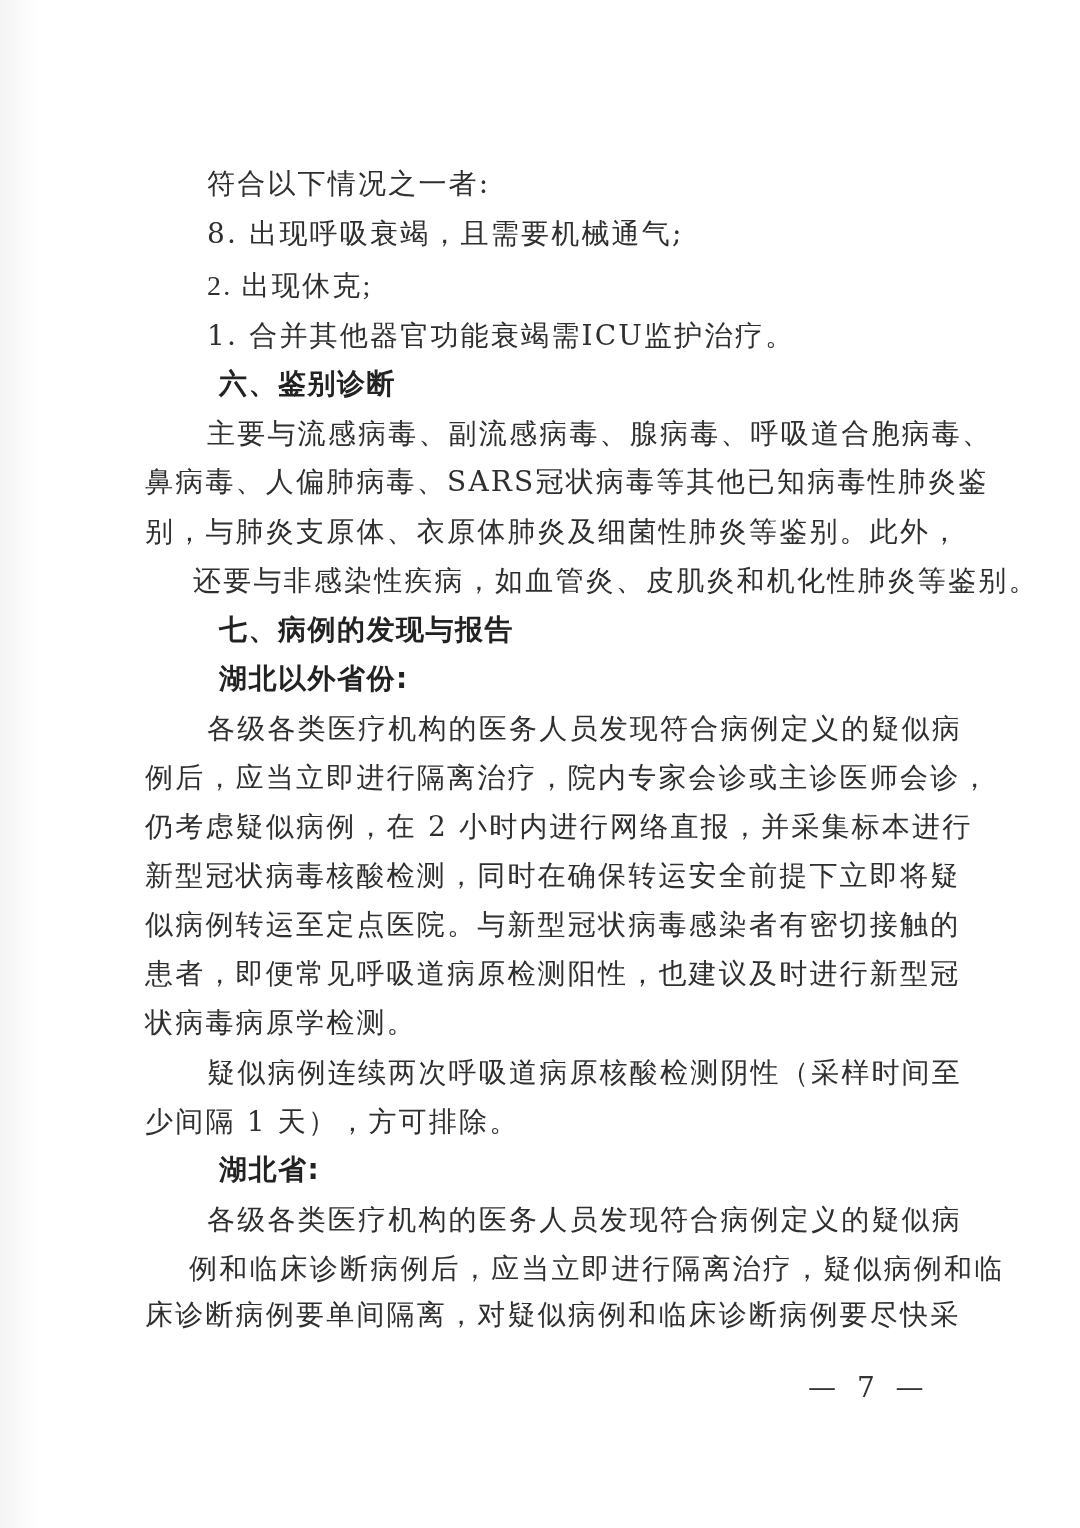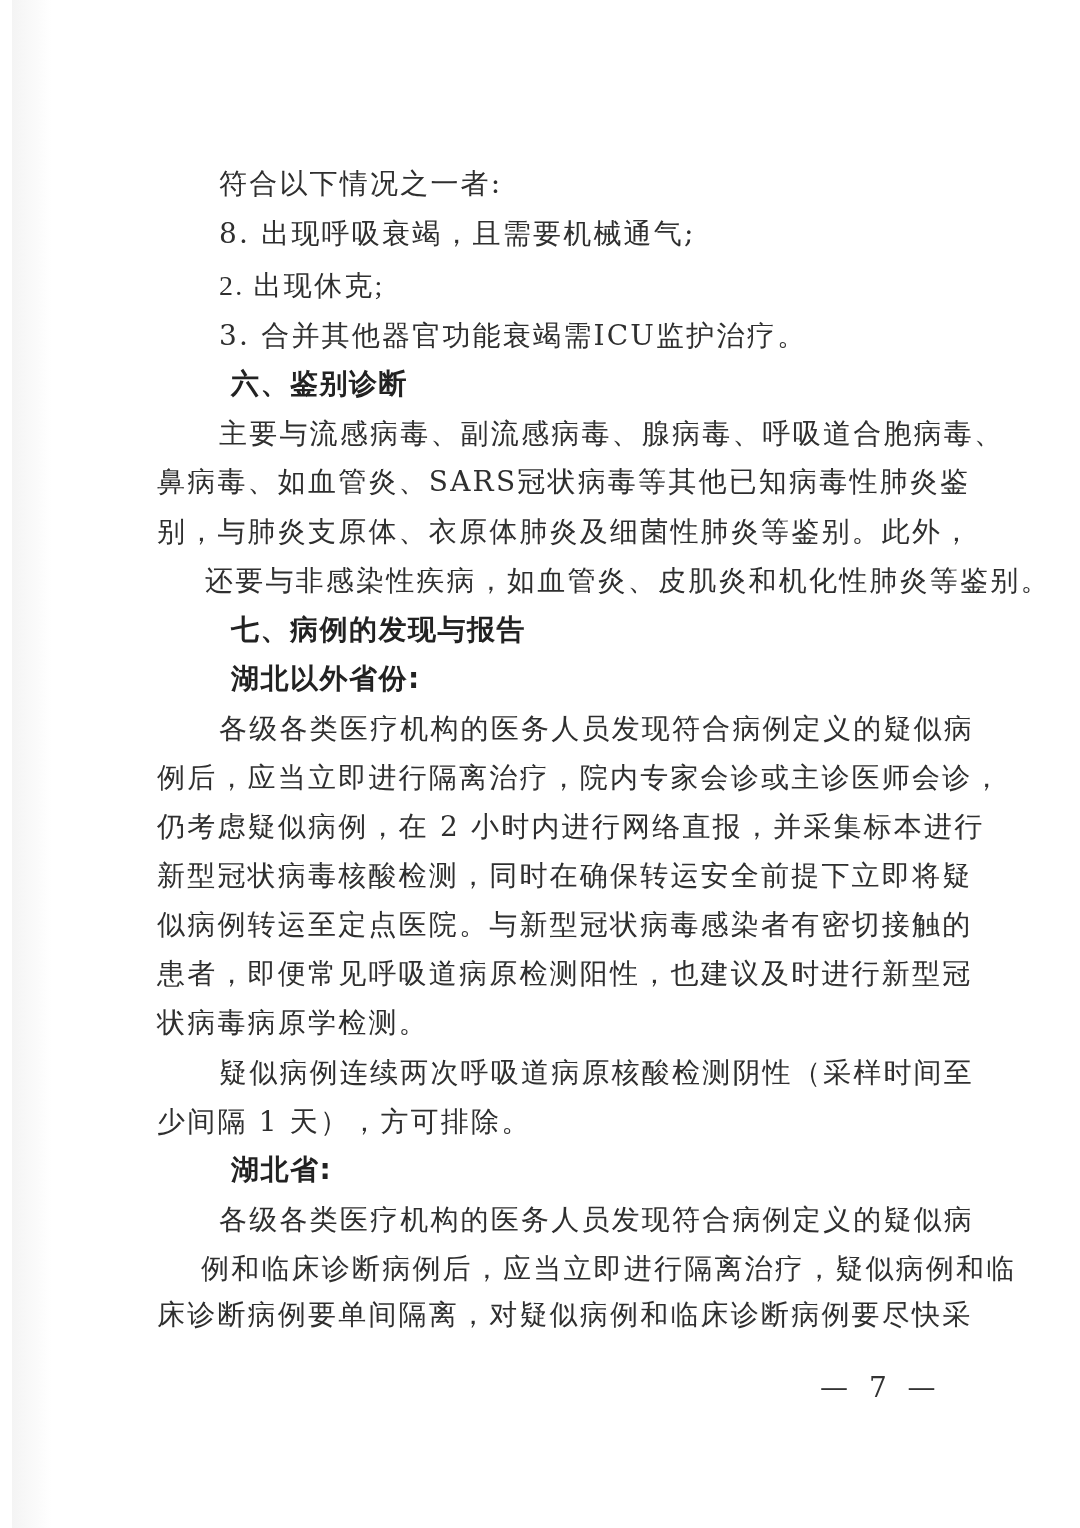"符合以下情况之一者:" .page { left: 12px -> 0 }
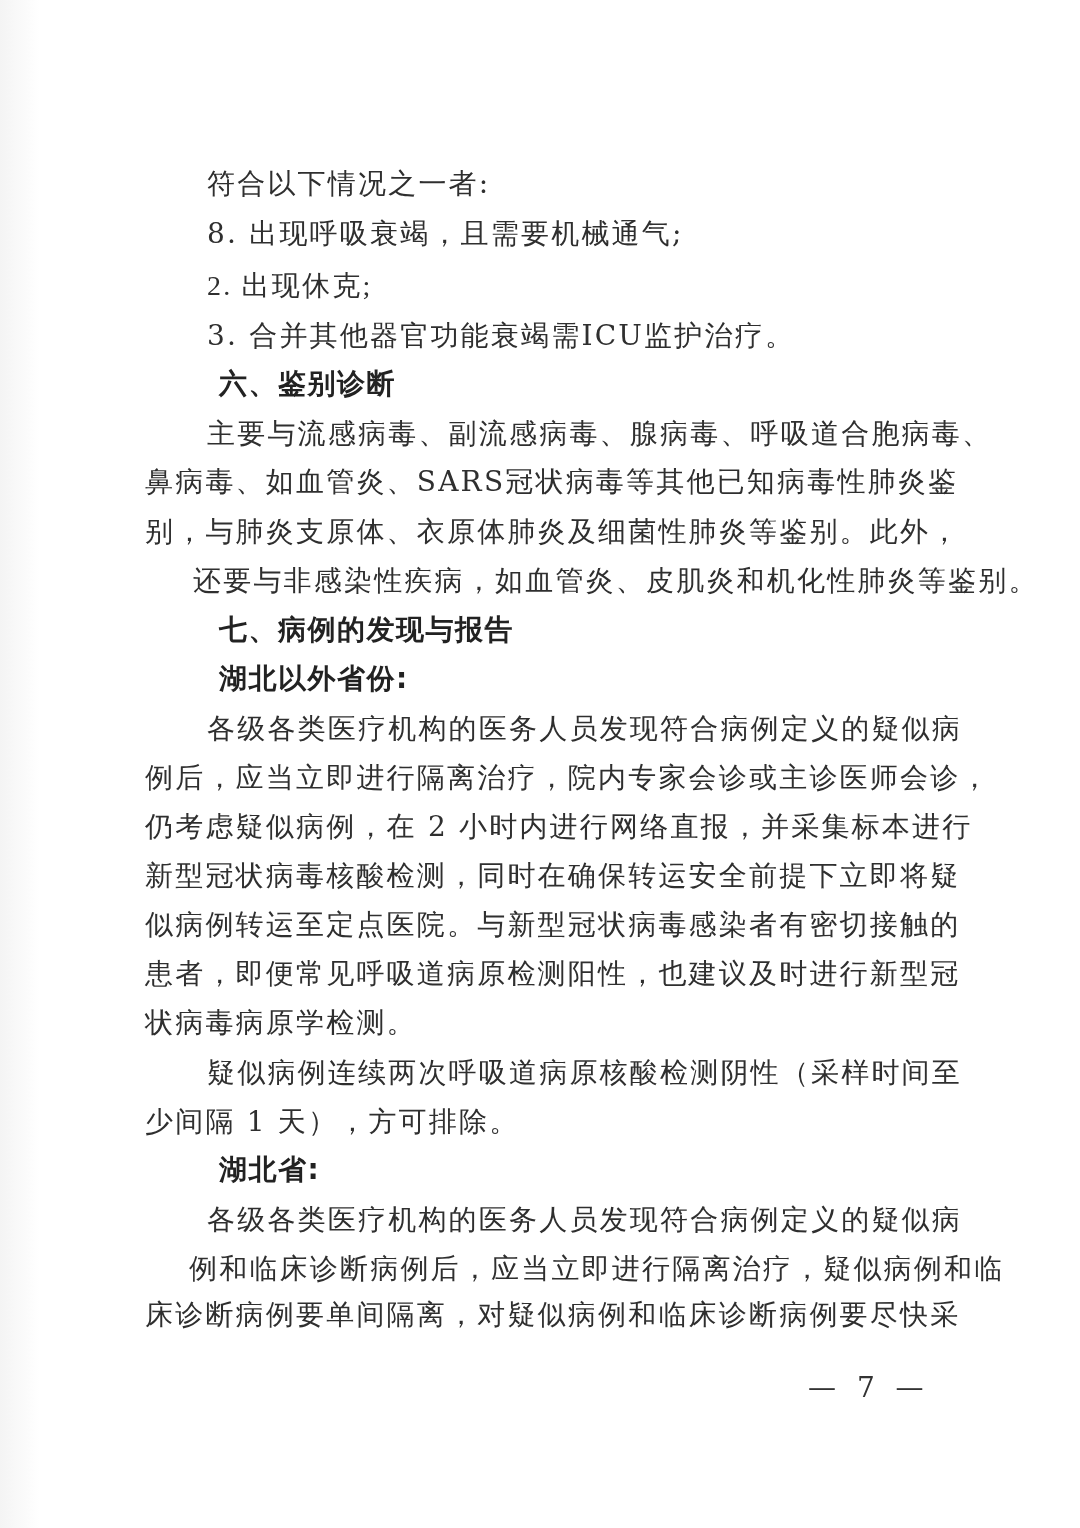"3. 合并其他器官功能衰竭需ICU监护治疗。" div.line { text: 3 -> 1 }
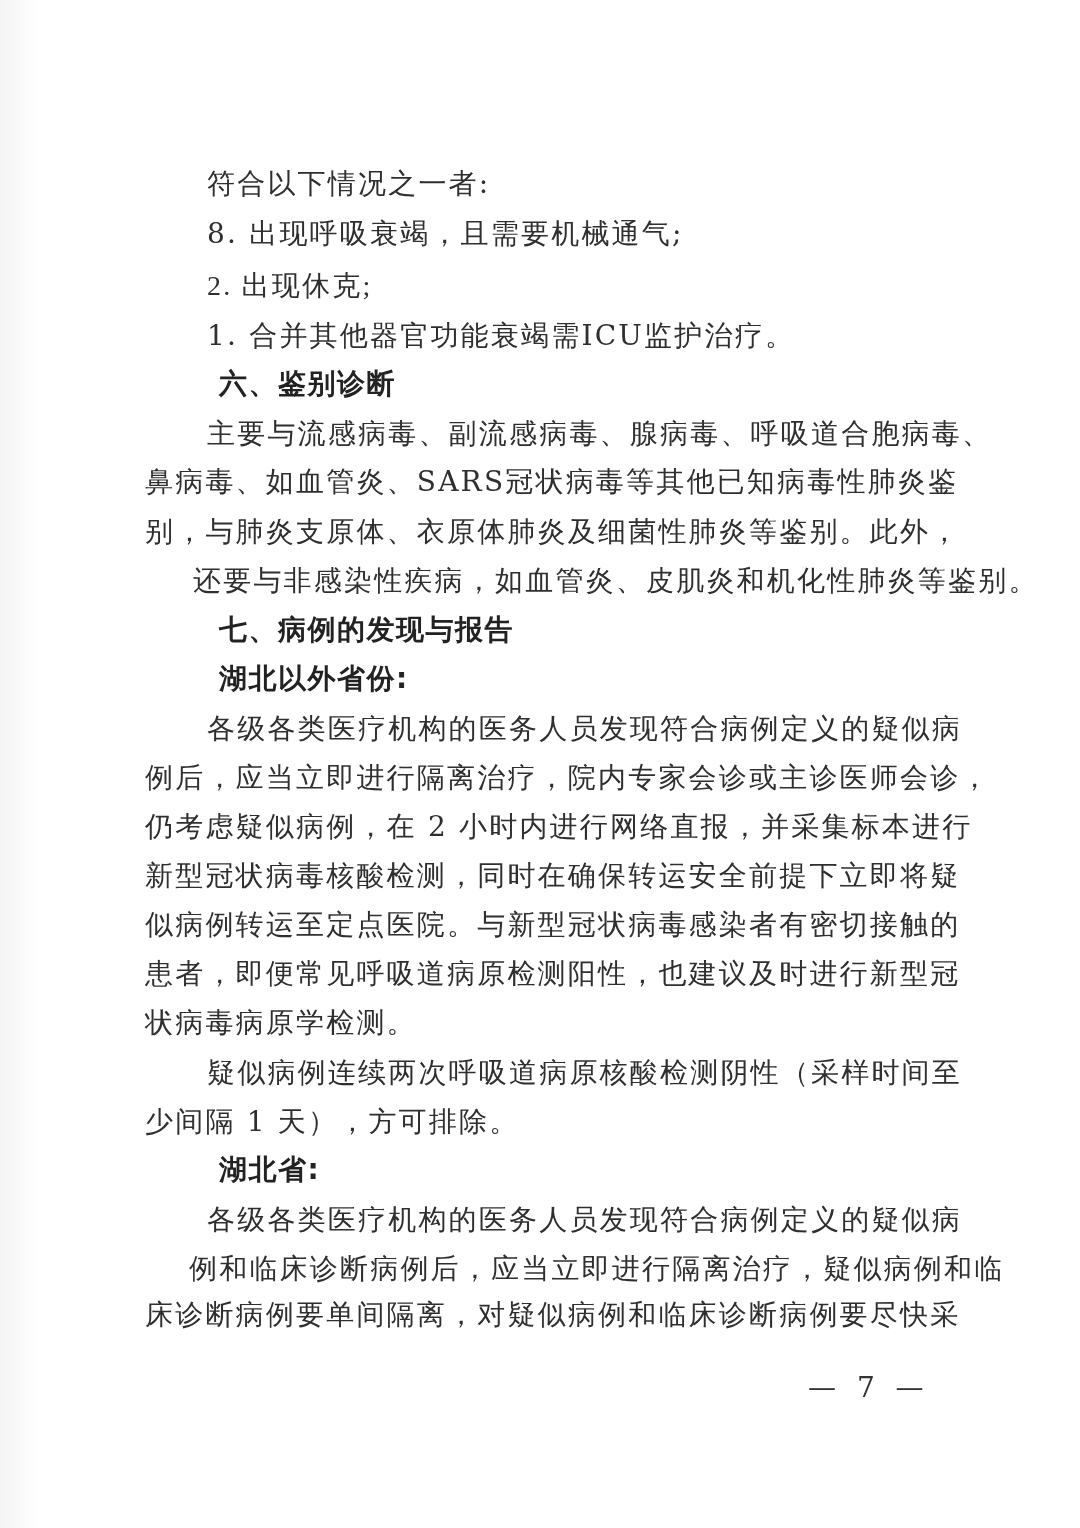"鼻病毒、如血管炎、SARS冠状病毒等其他已知病毒性肺炎鉴" div.line { text: 如血管炎 -> 人偏肺病毒 }
